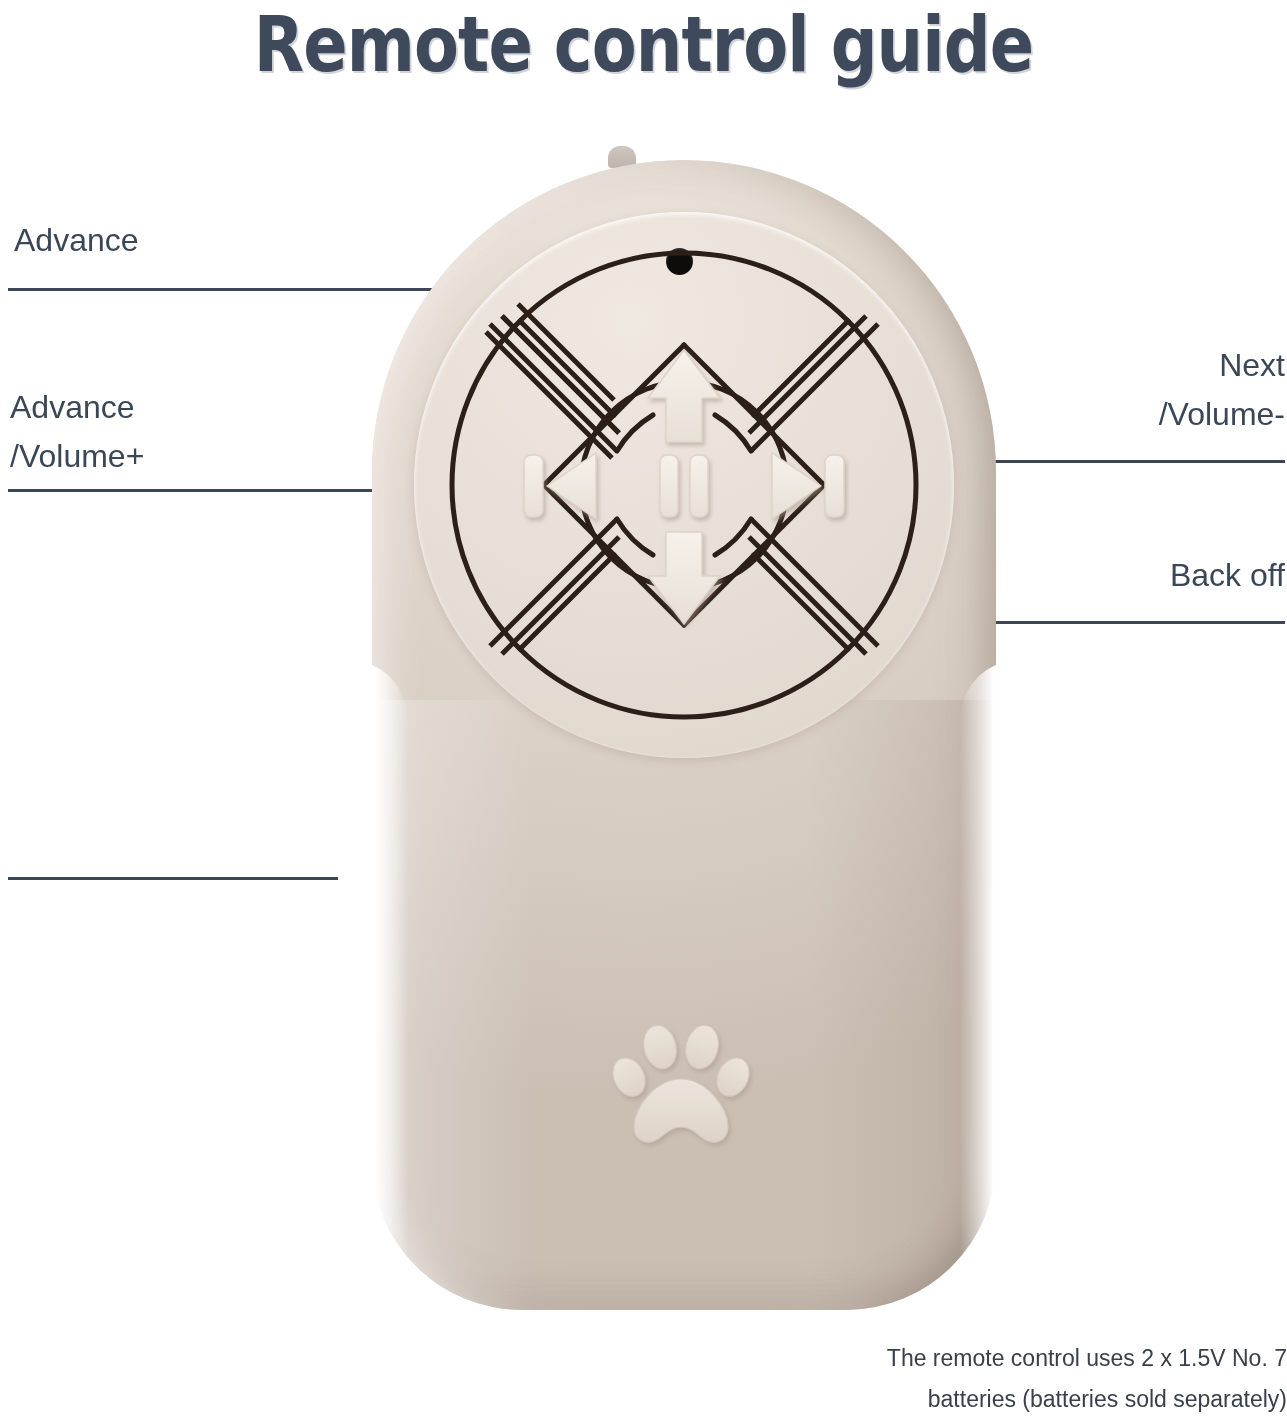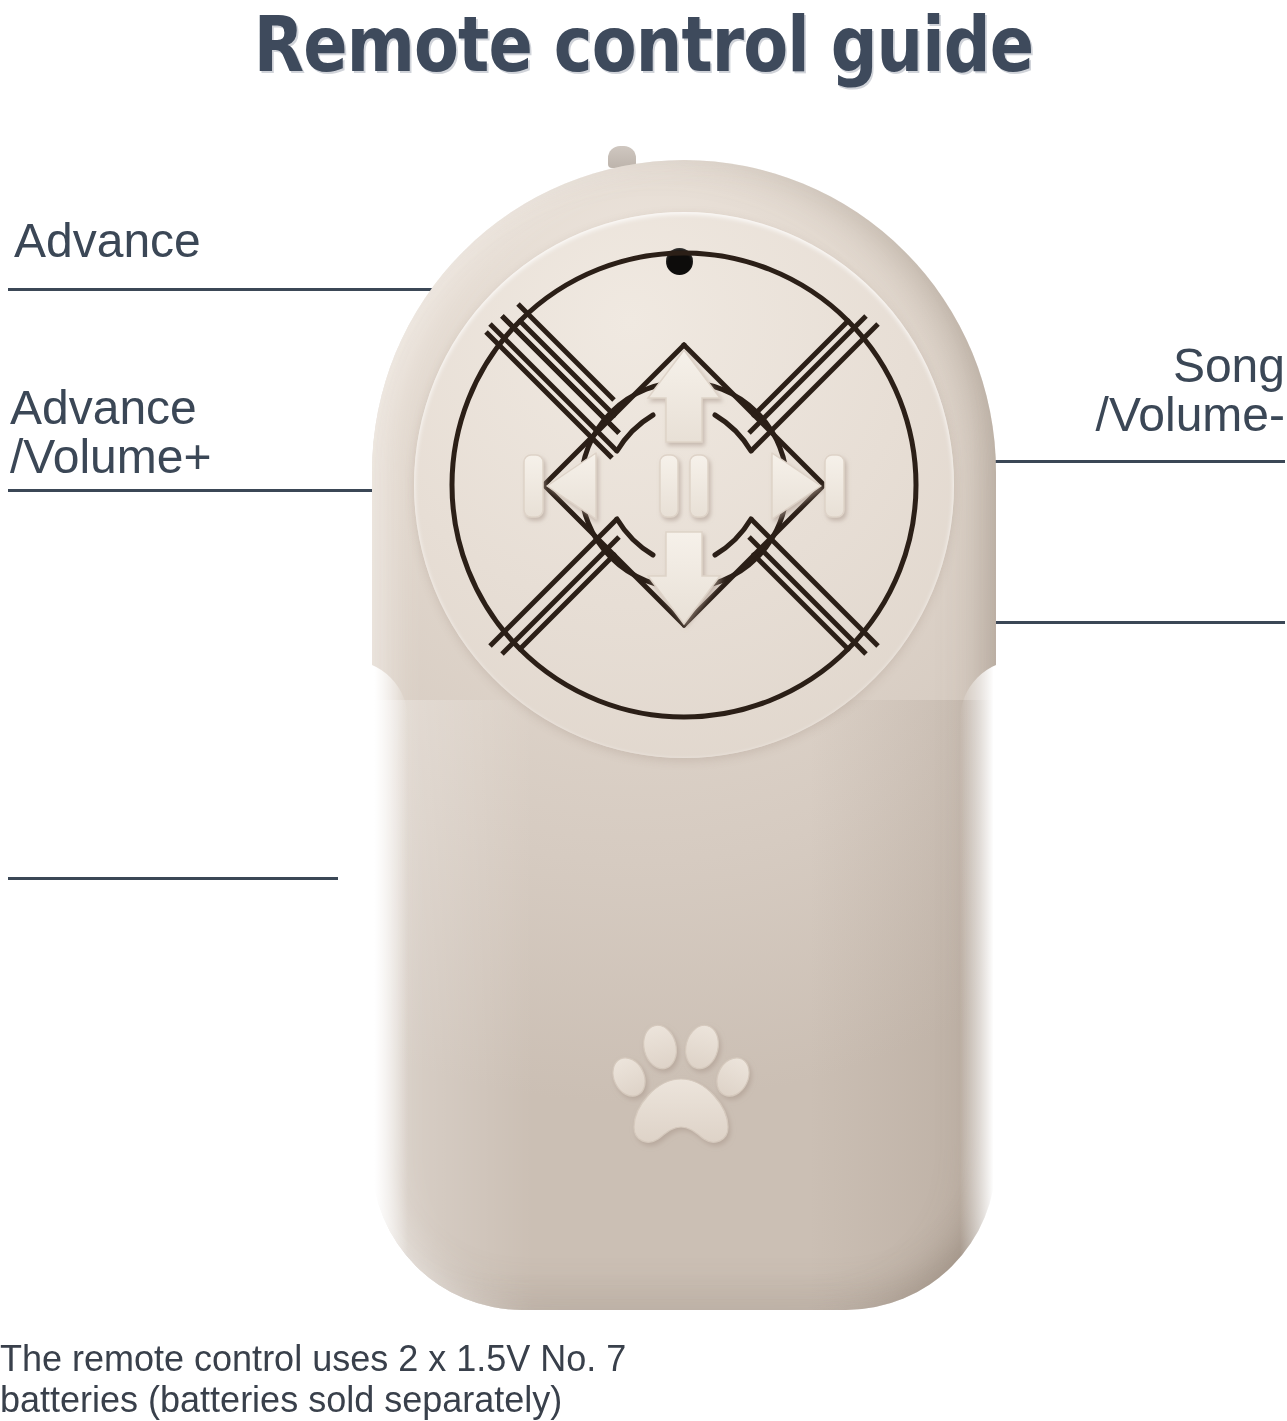"Advance" .label { font-size: 48px -> 32px }
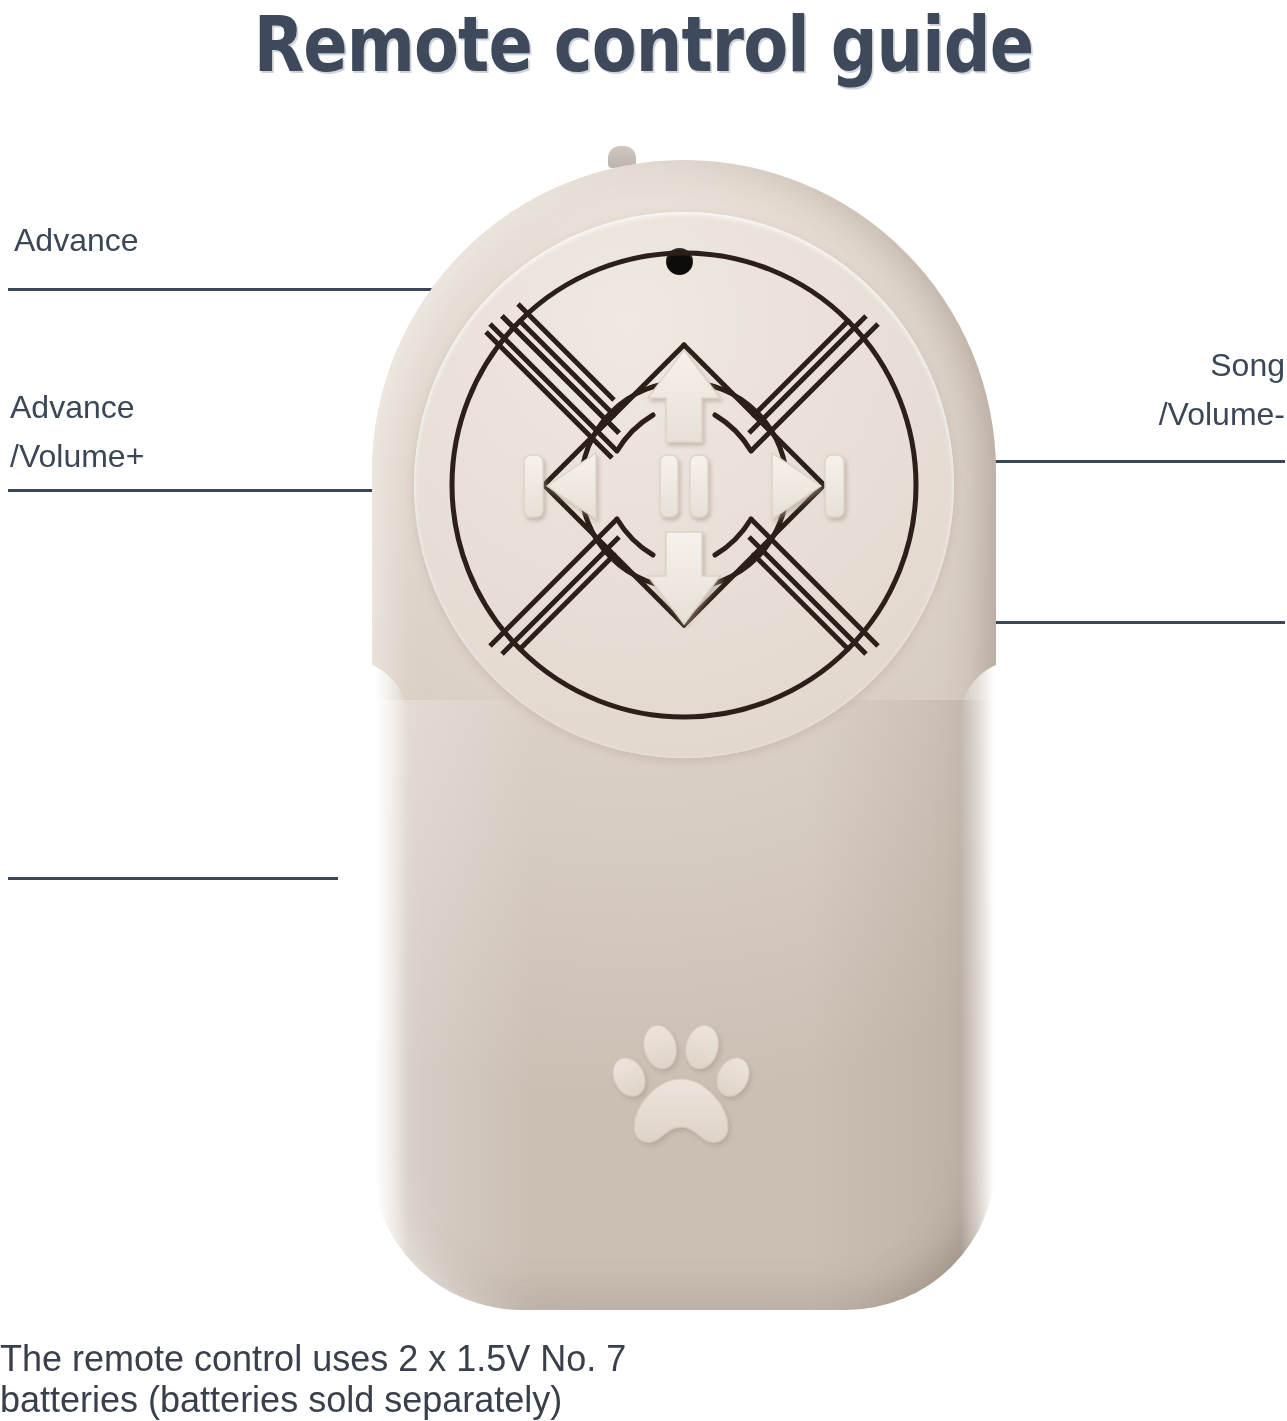"Song" div.label { text: Song -> Next }
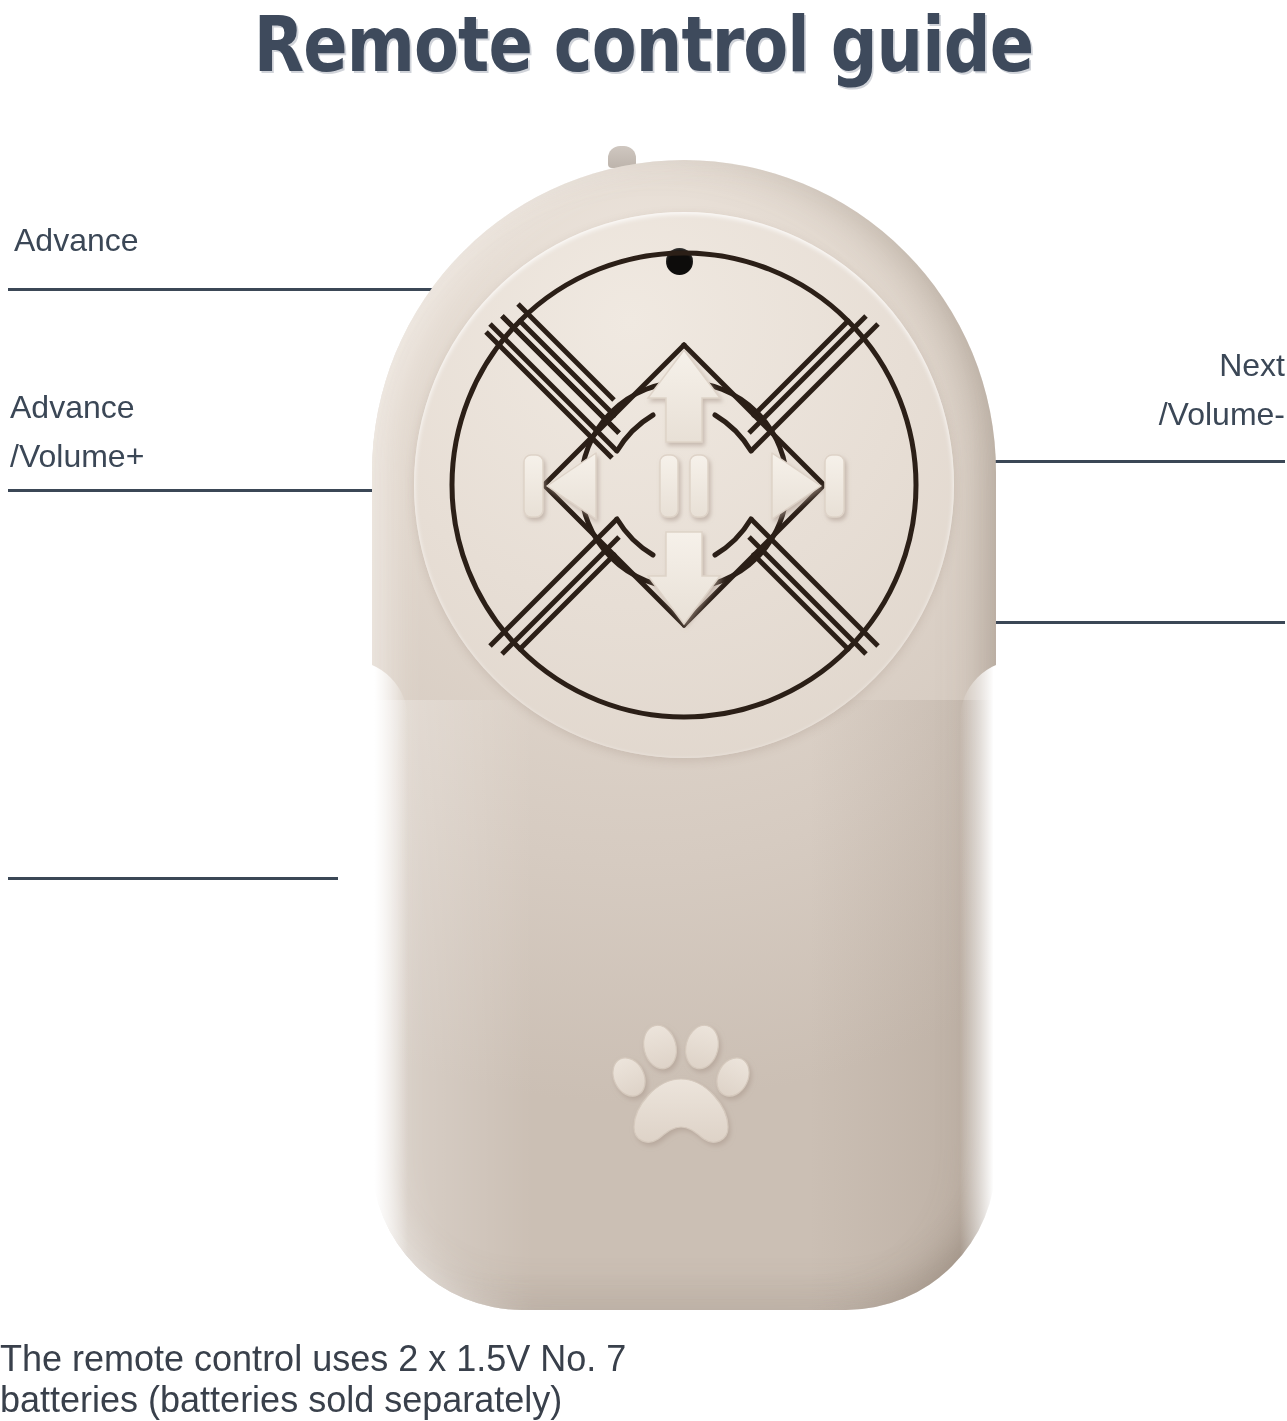"Back off" div.label { html: none -> <div>Back off</div> }
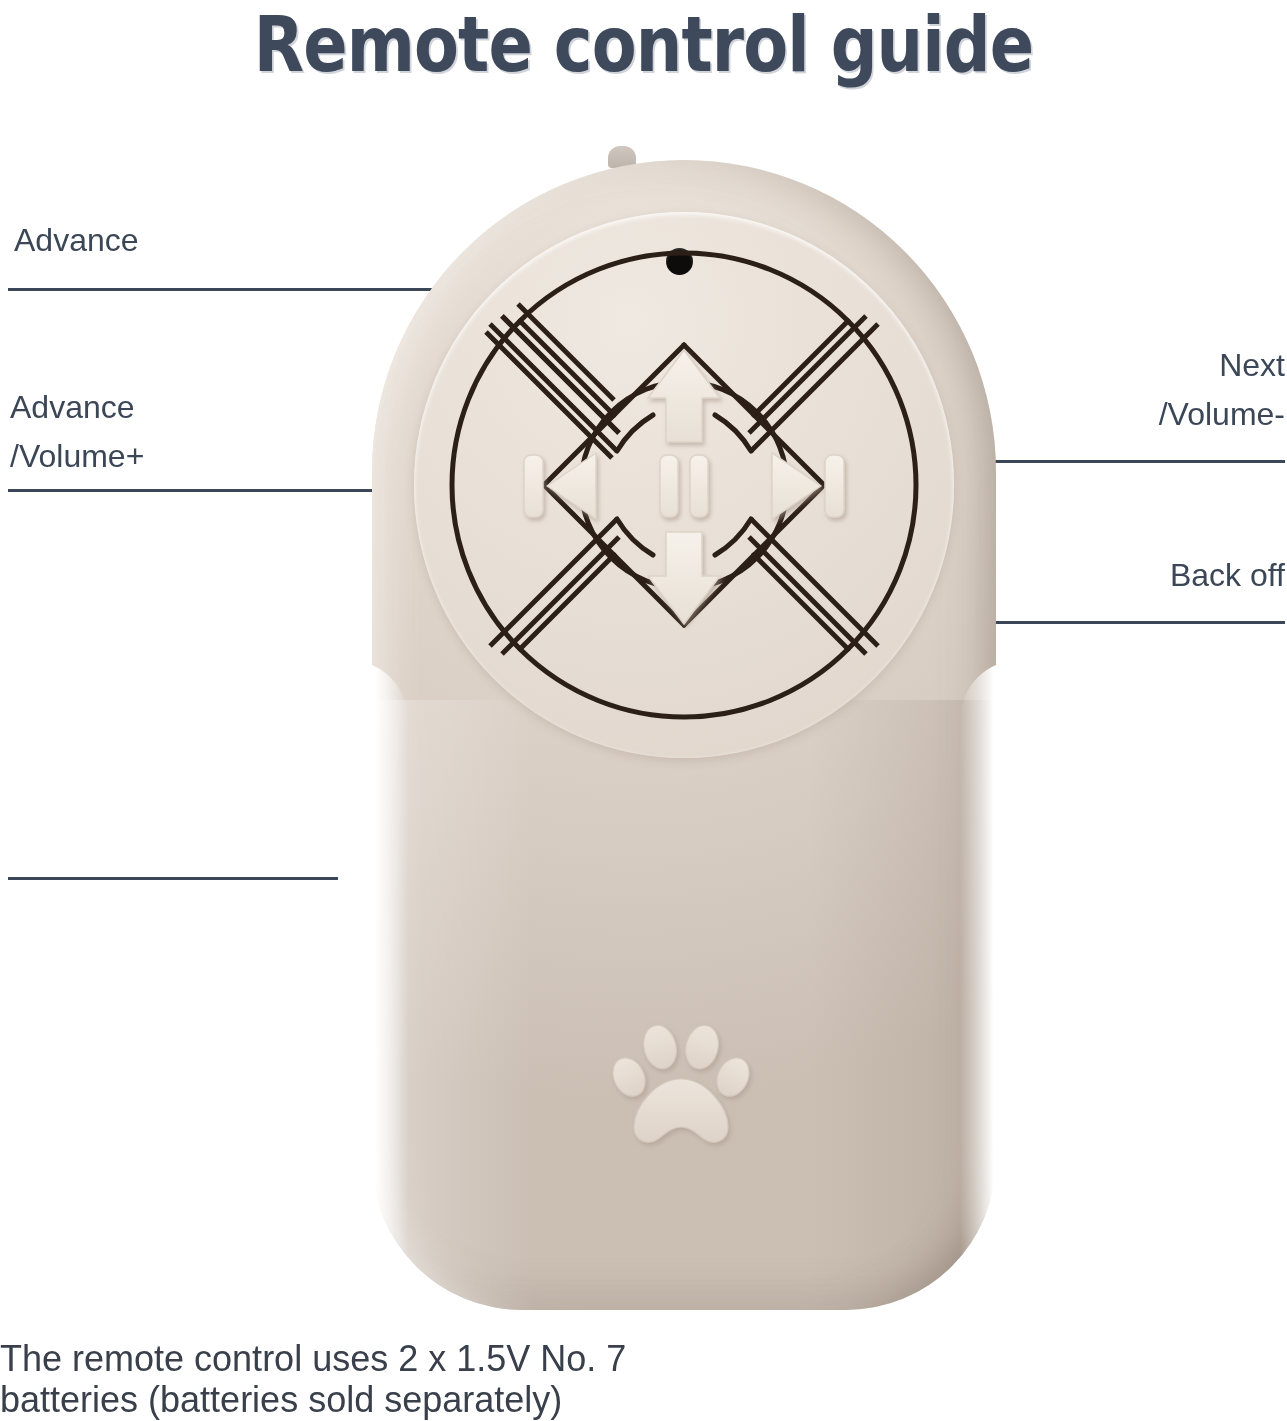"The remote control uses 2" .caption { font-size: 36px -> 23px; text-align: left -> right }
